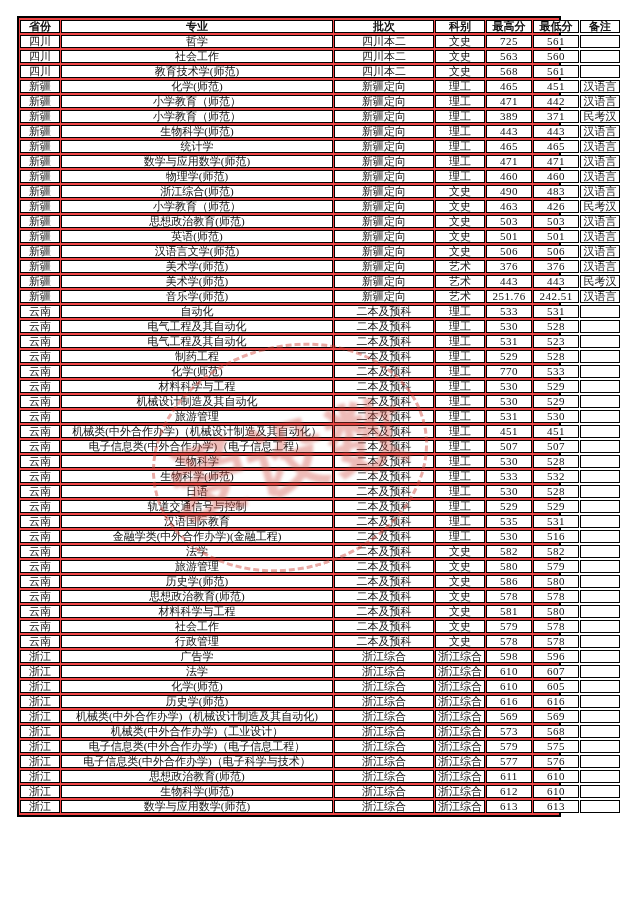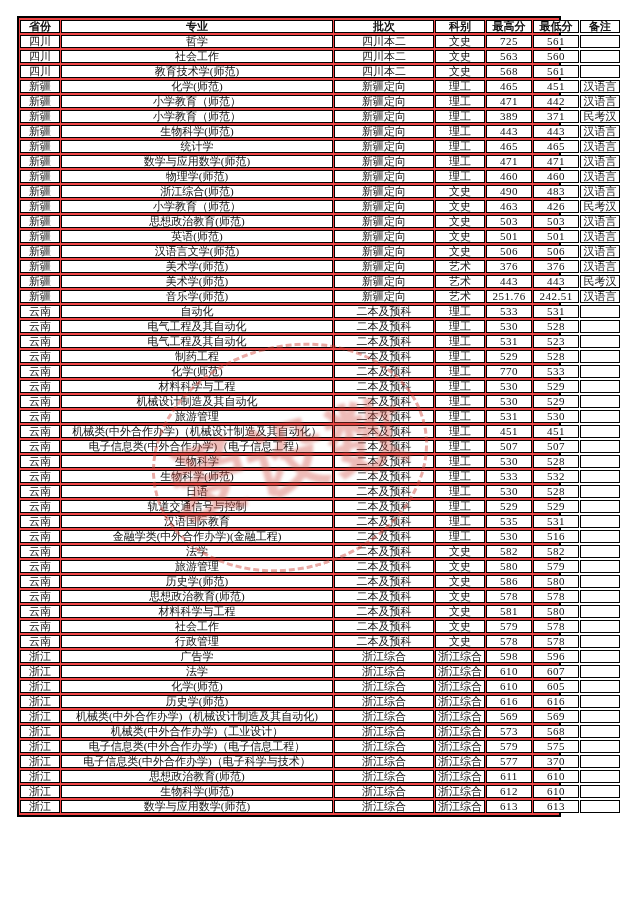"370" td.col5 { text: 370 -> 576 }
